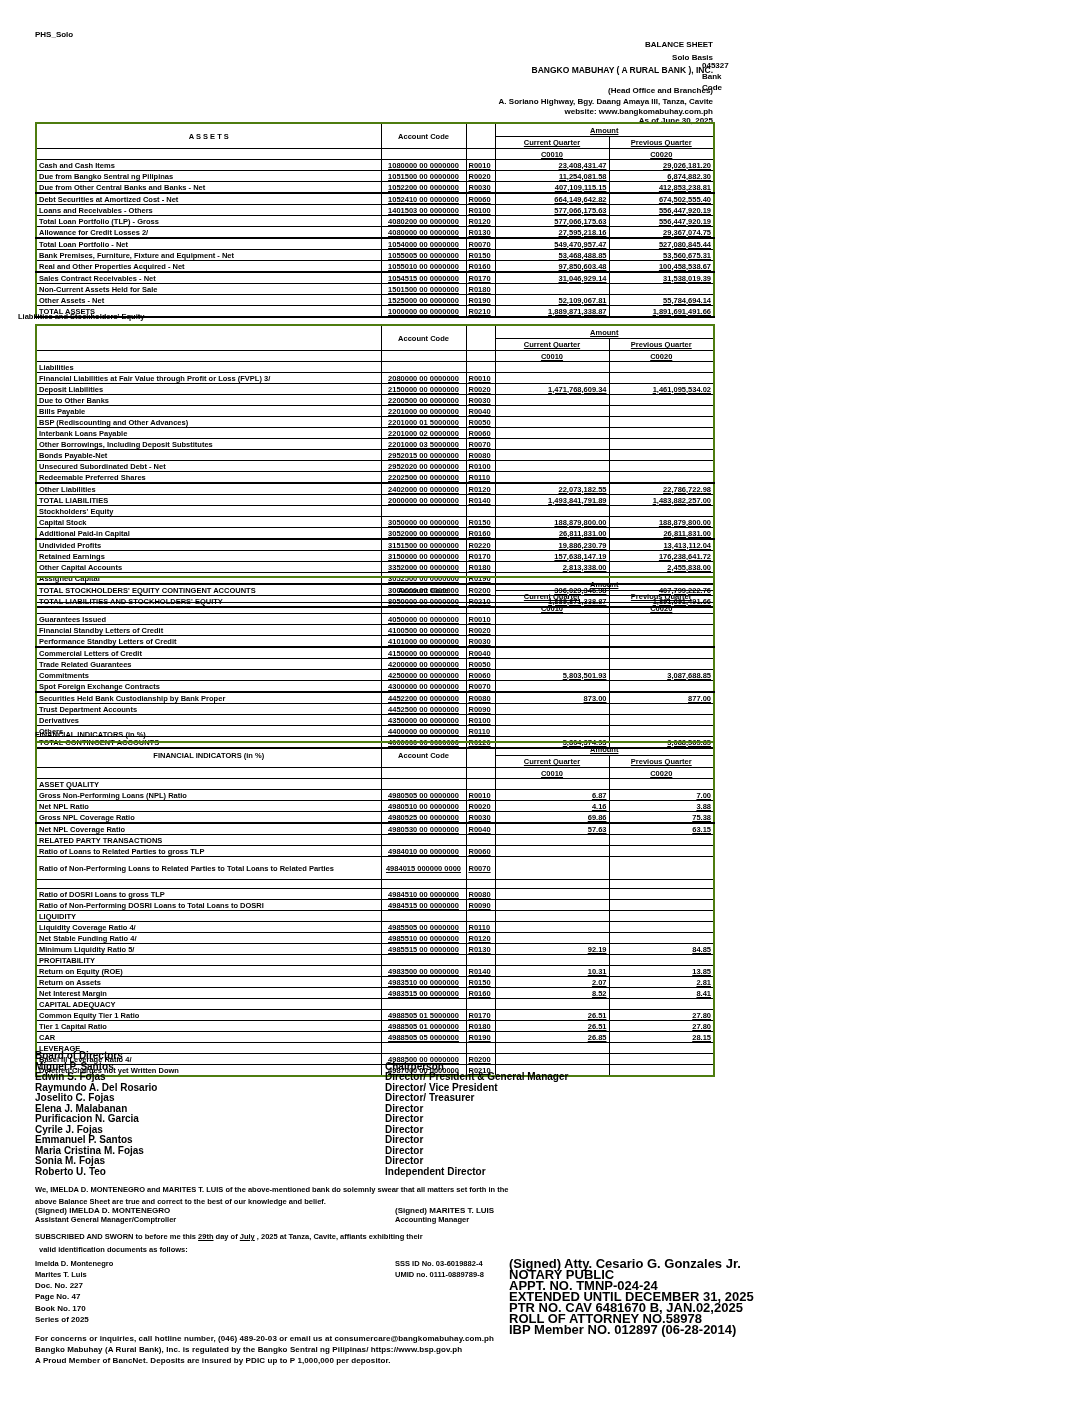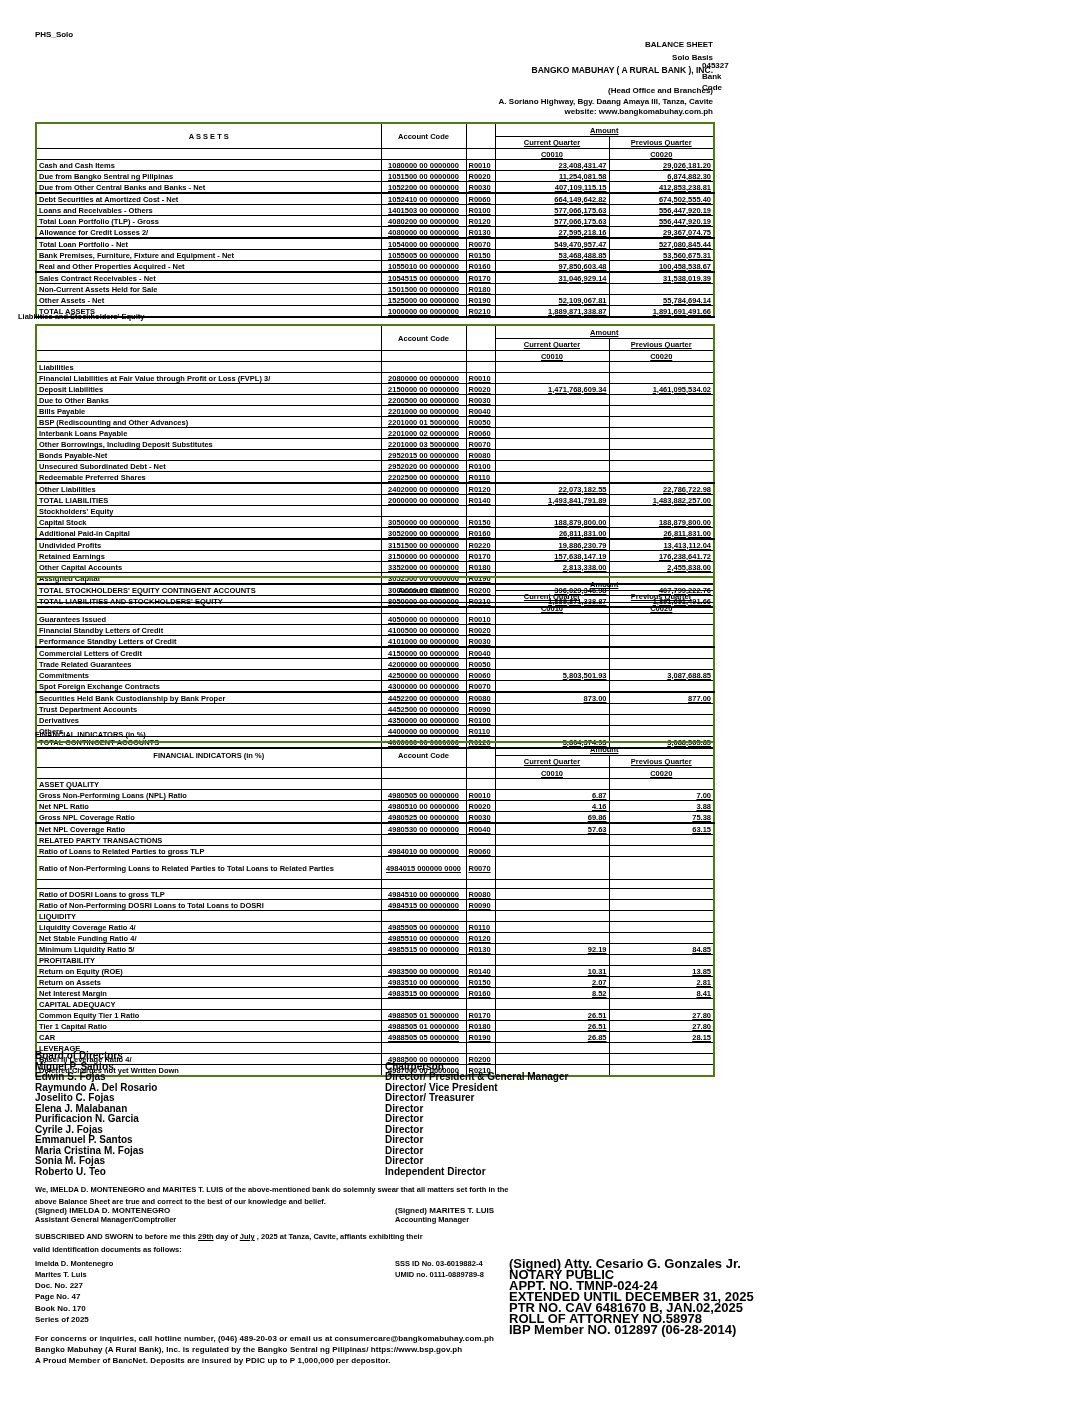"As of June 30, 2025" div.tight { html: none -> <div>As of June 30, 2025</div> }
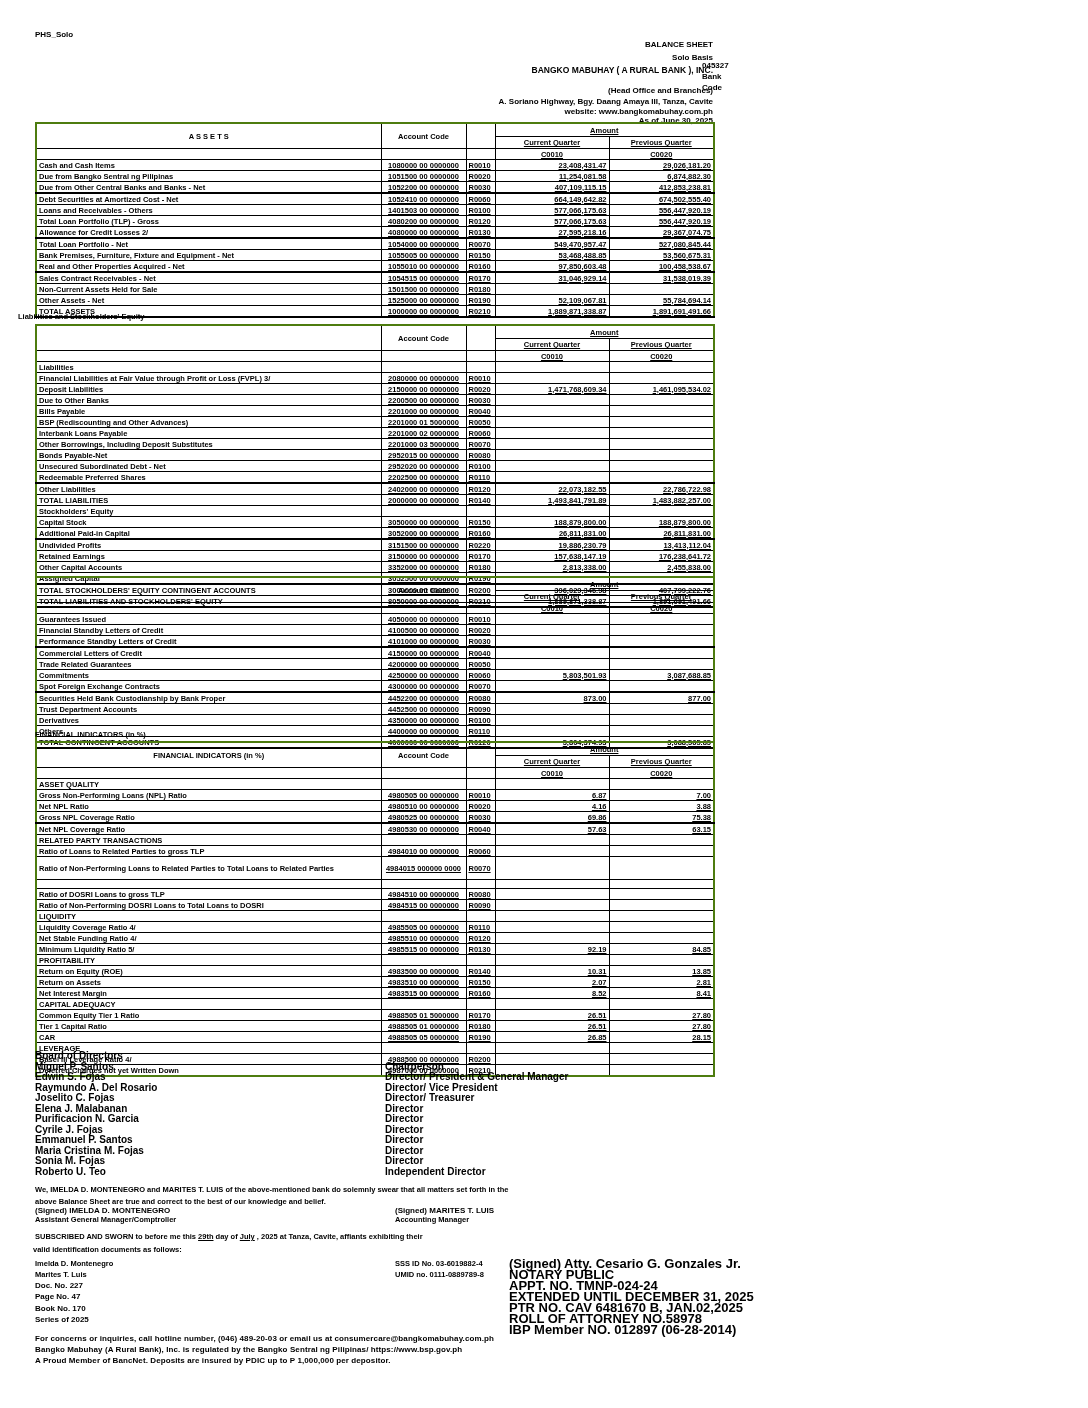"valid identification documents as" div.abs { left: 33px -> 39px }
